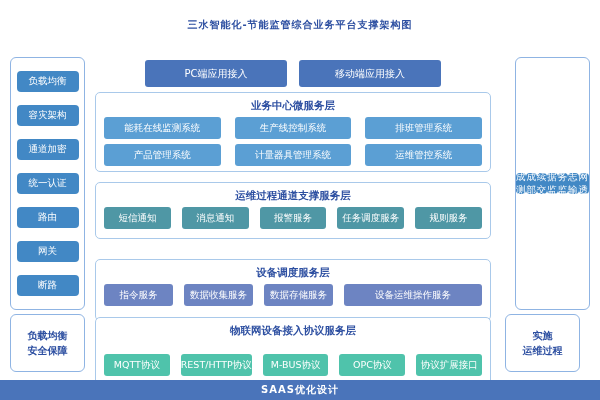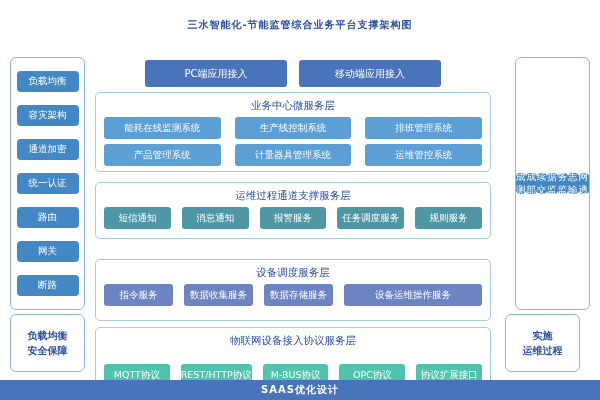"业务中心微服务层" .layer-title { font-weight: normal -> bold }
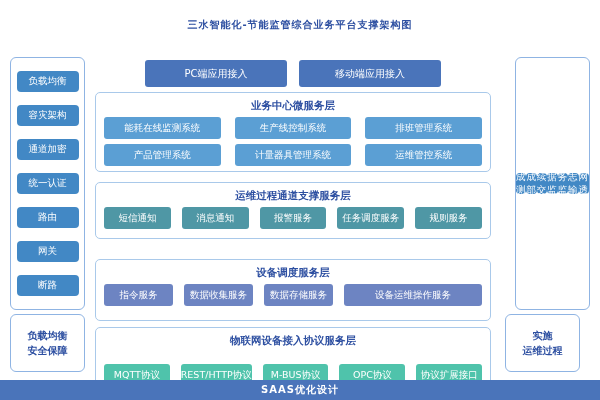"物联网设备接入协议服务层" .layer-4 { top: 327px -> 317px }
